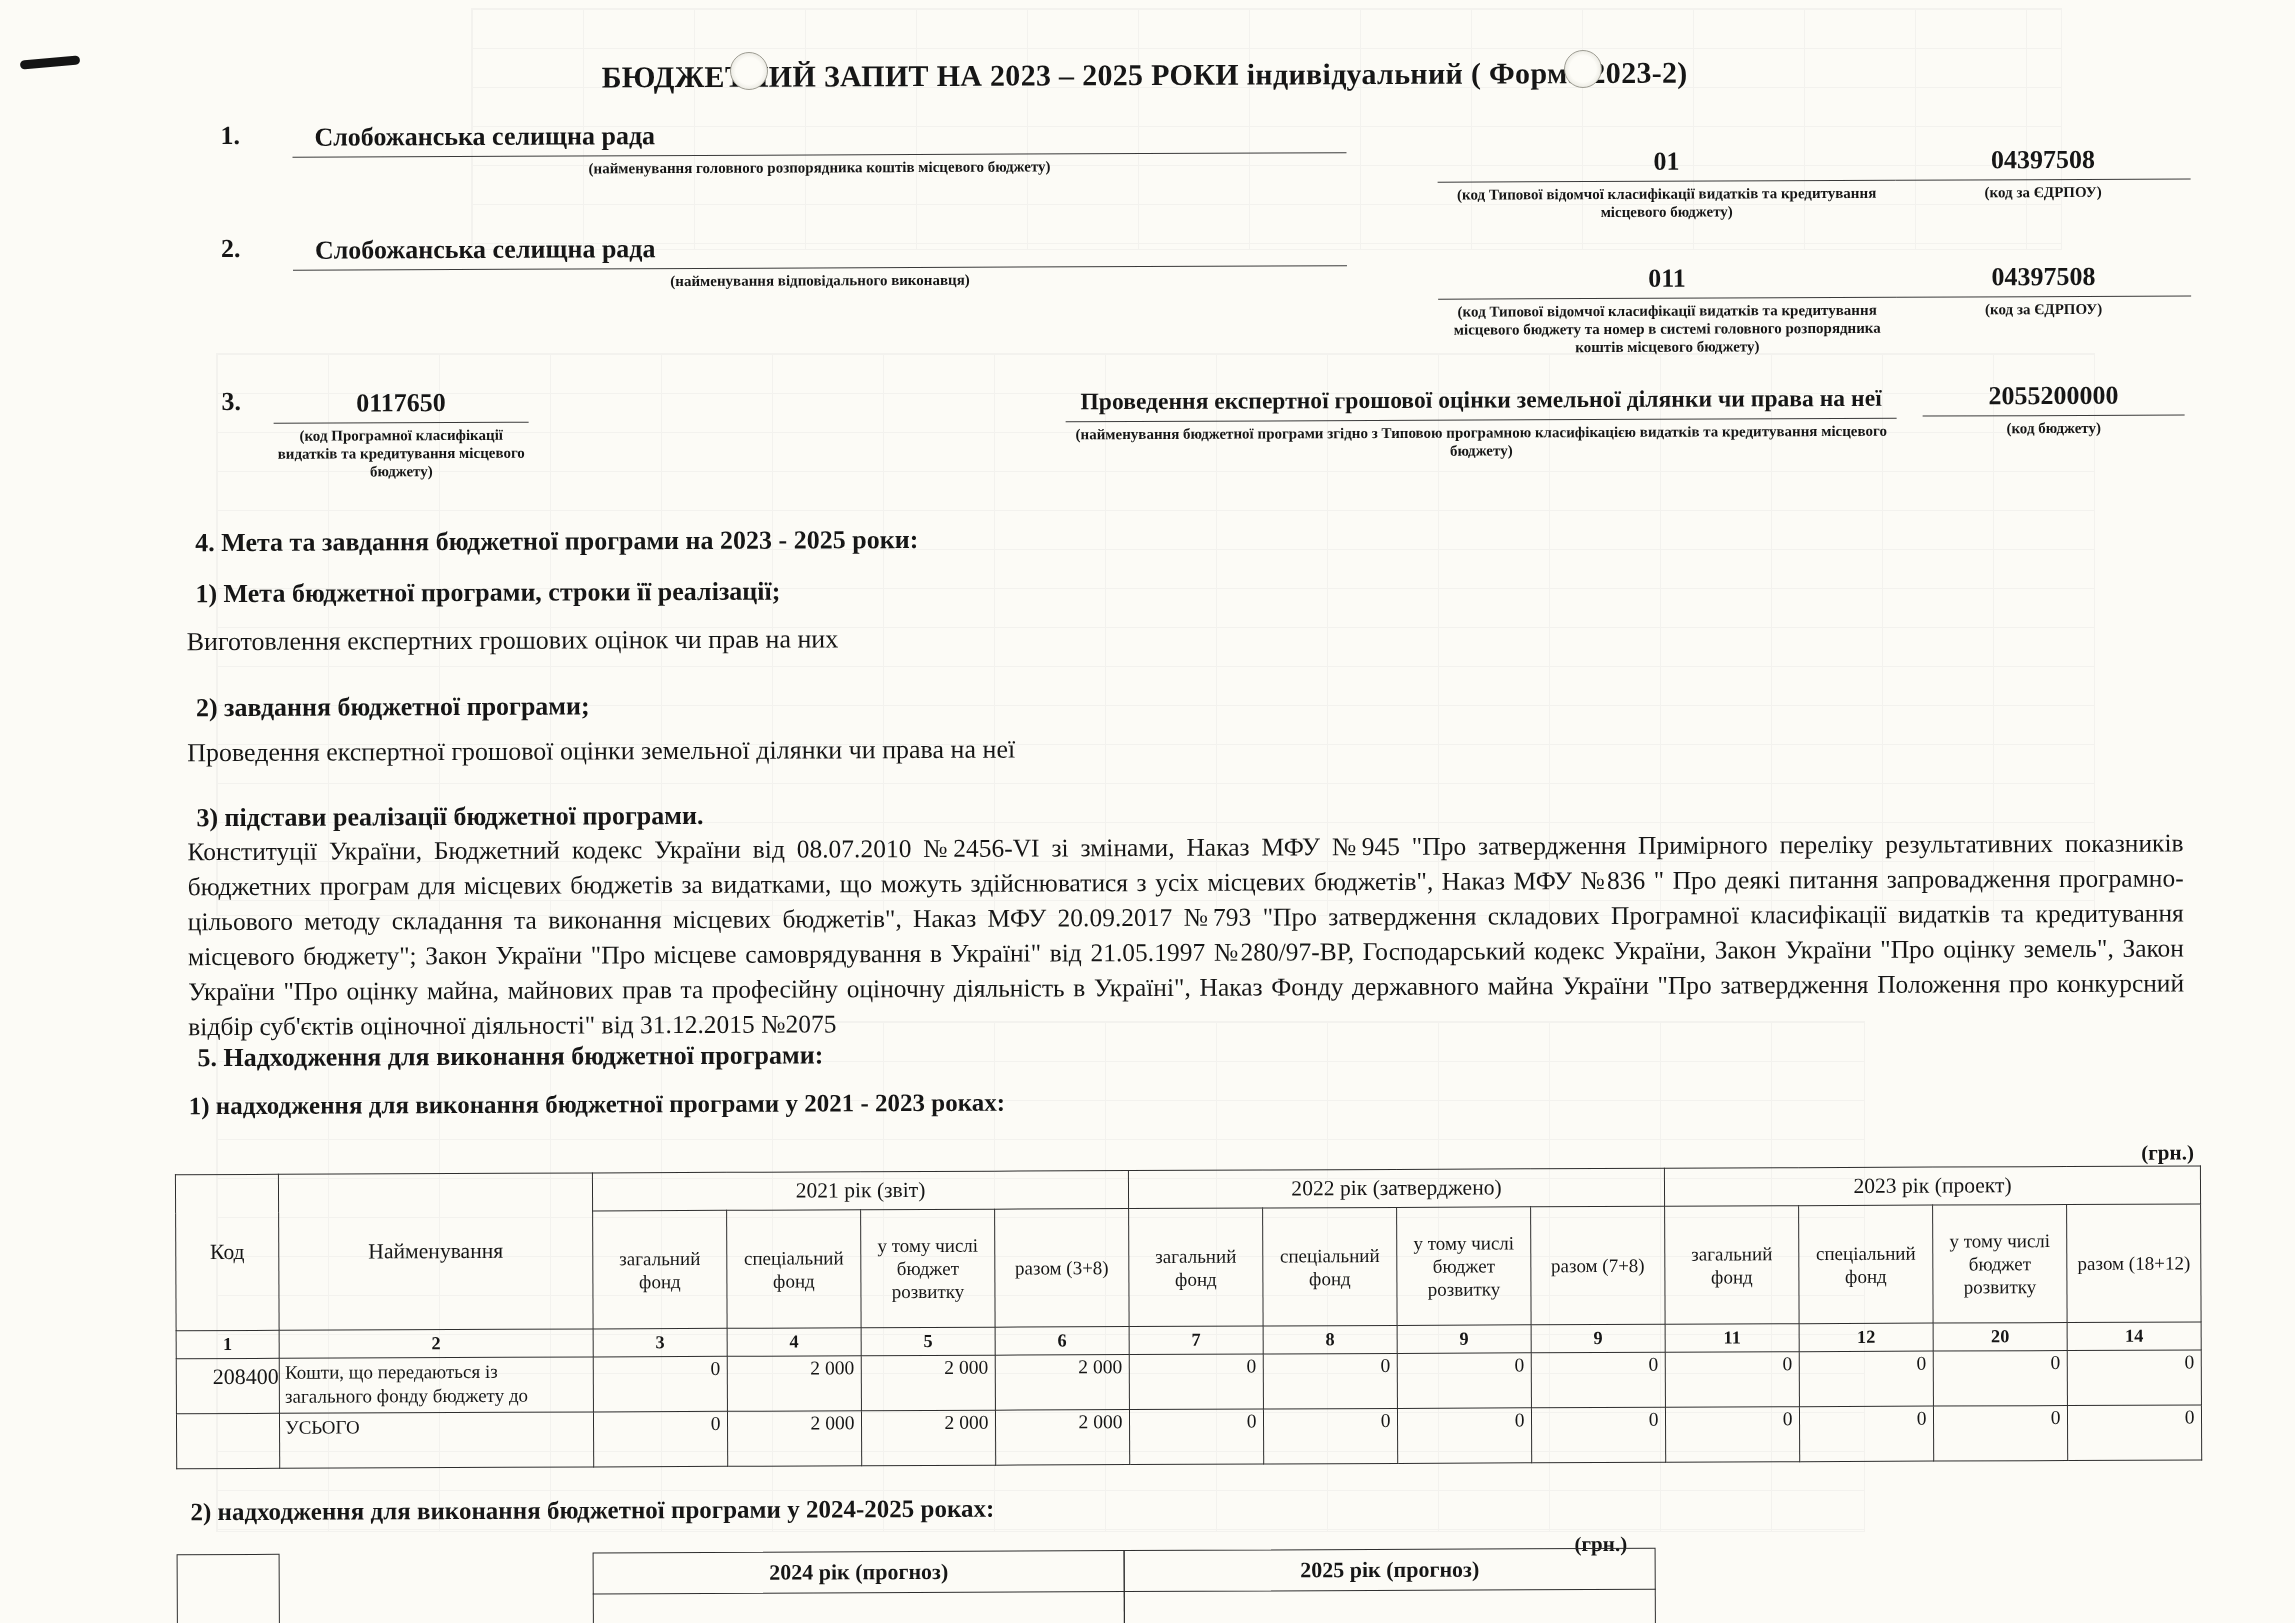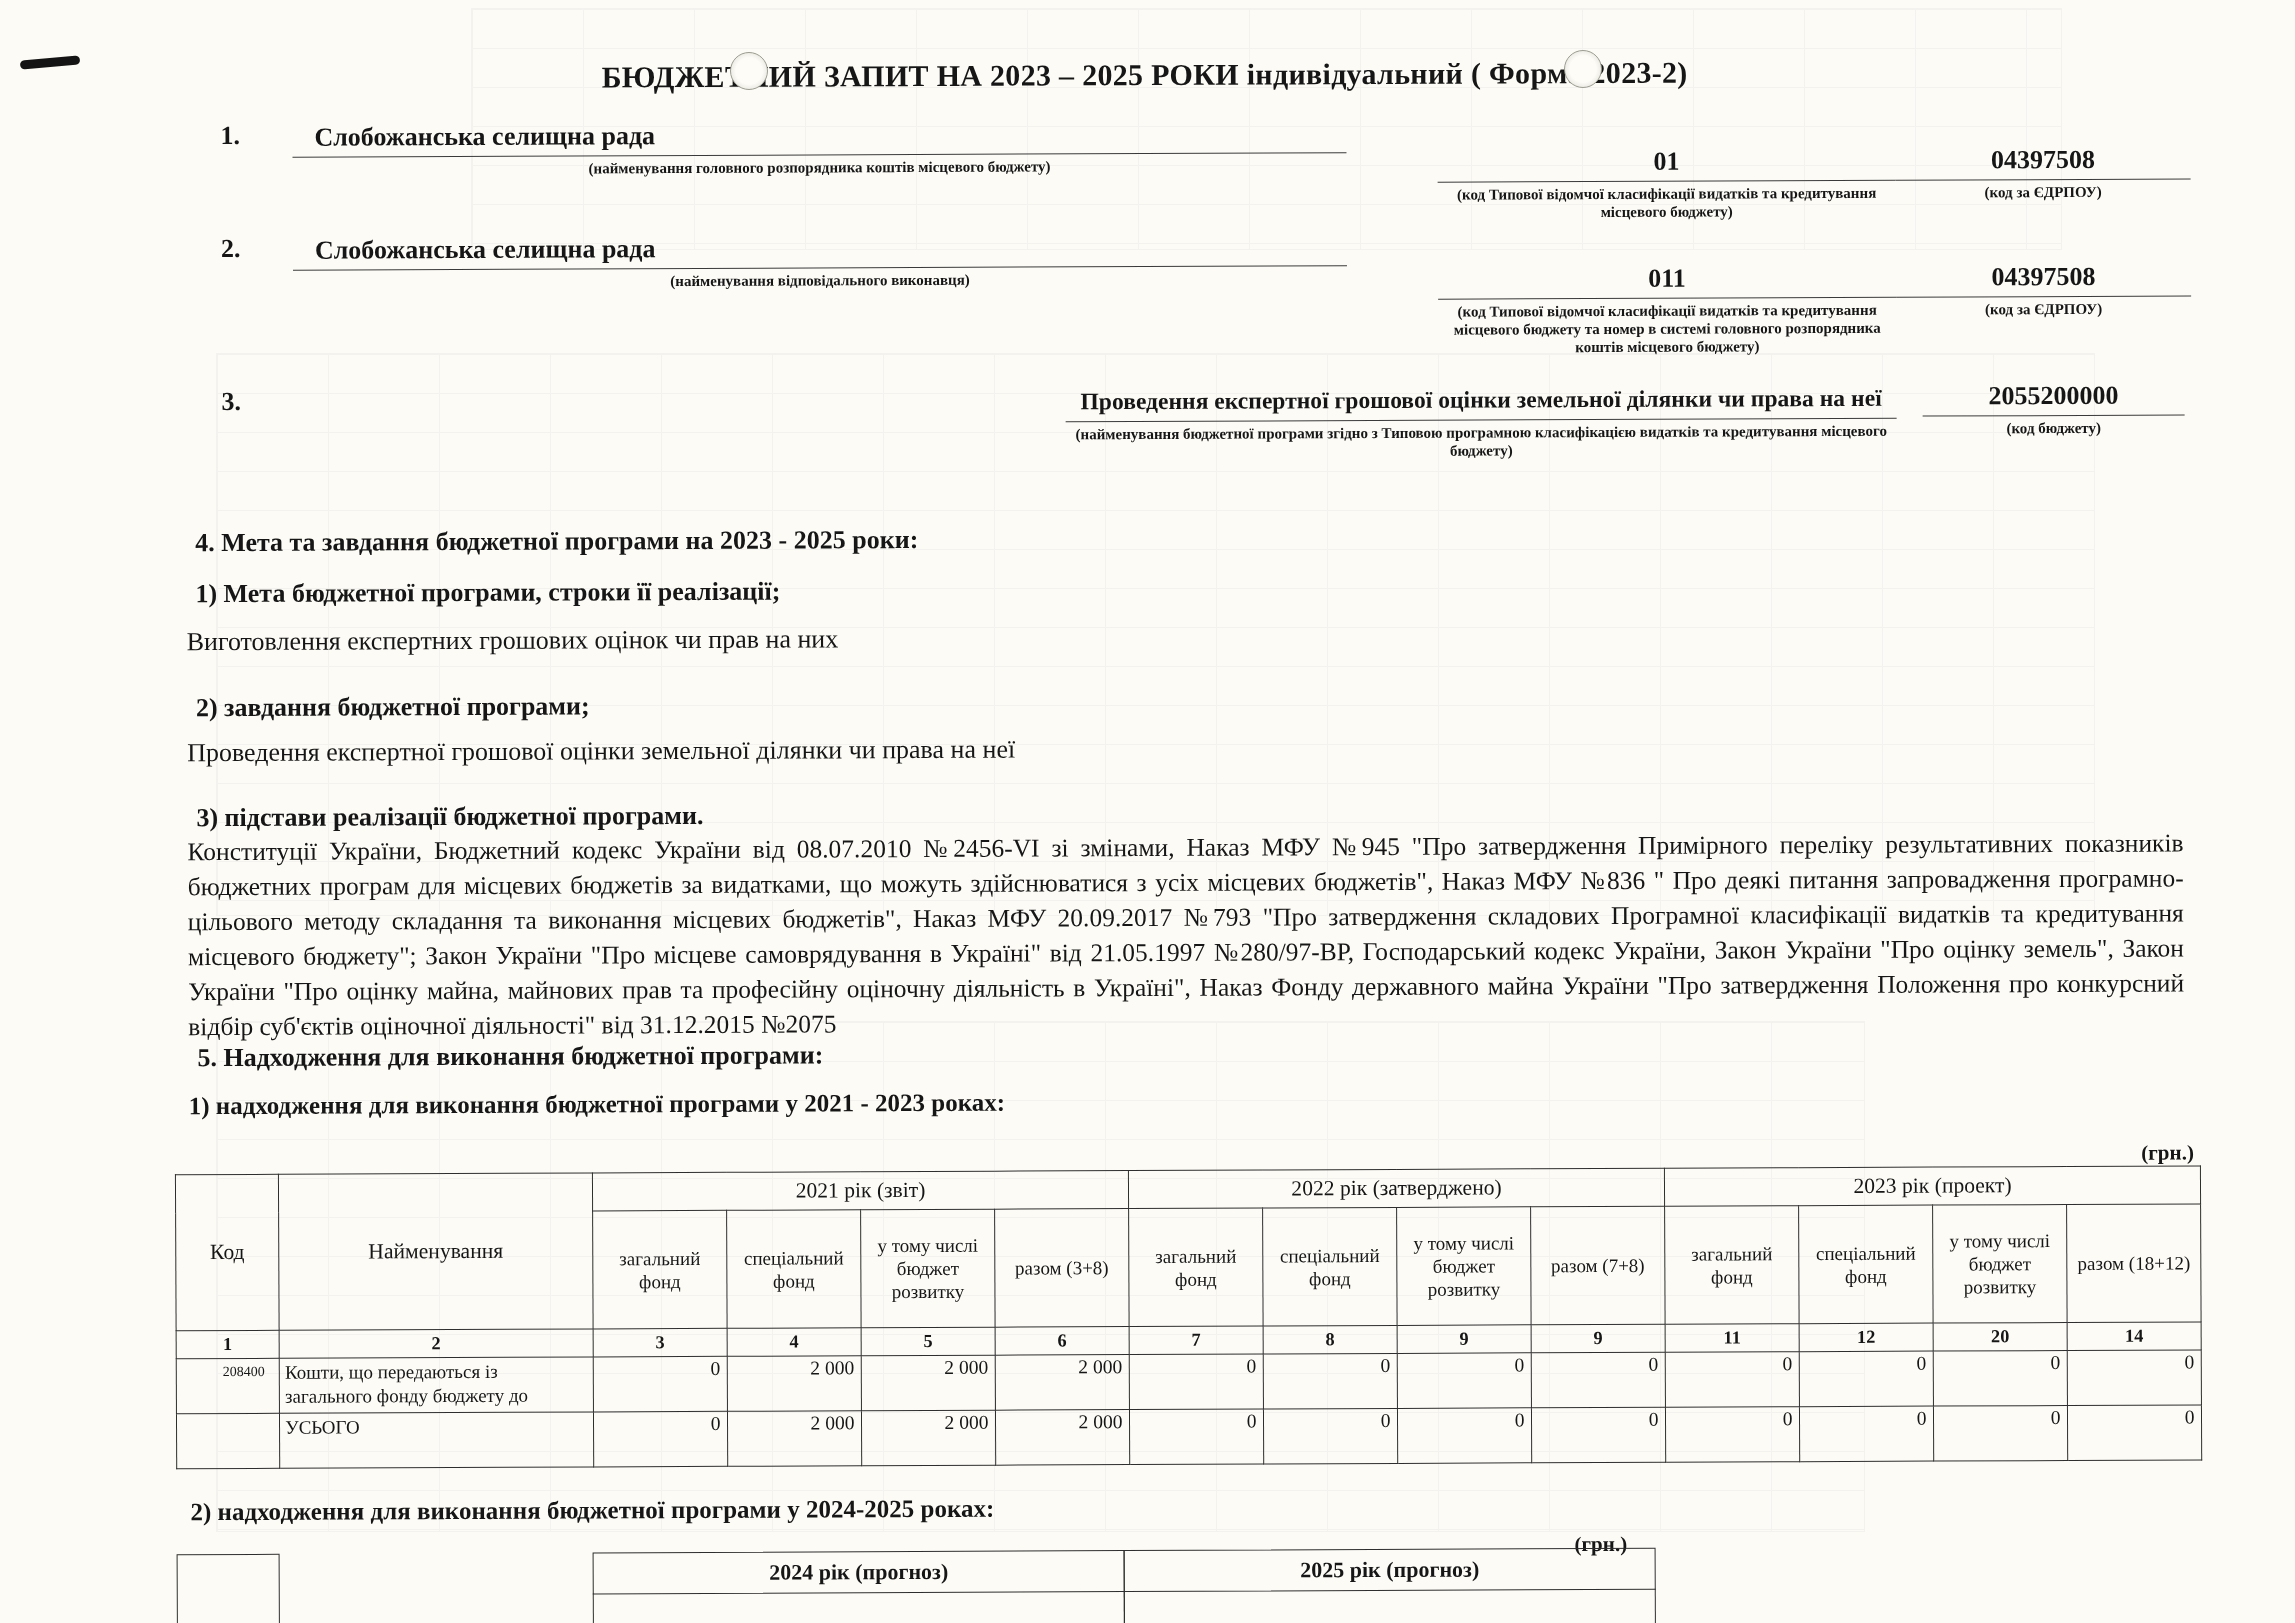"0117650" div.field { html: none -> <div> <div>0117650</div> <div></div> <div>(код Програмної класифікації видатків та кредитування місцевого бюджету)</div> </div> }
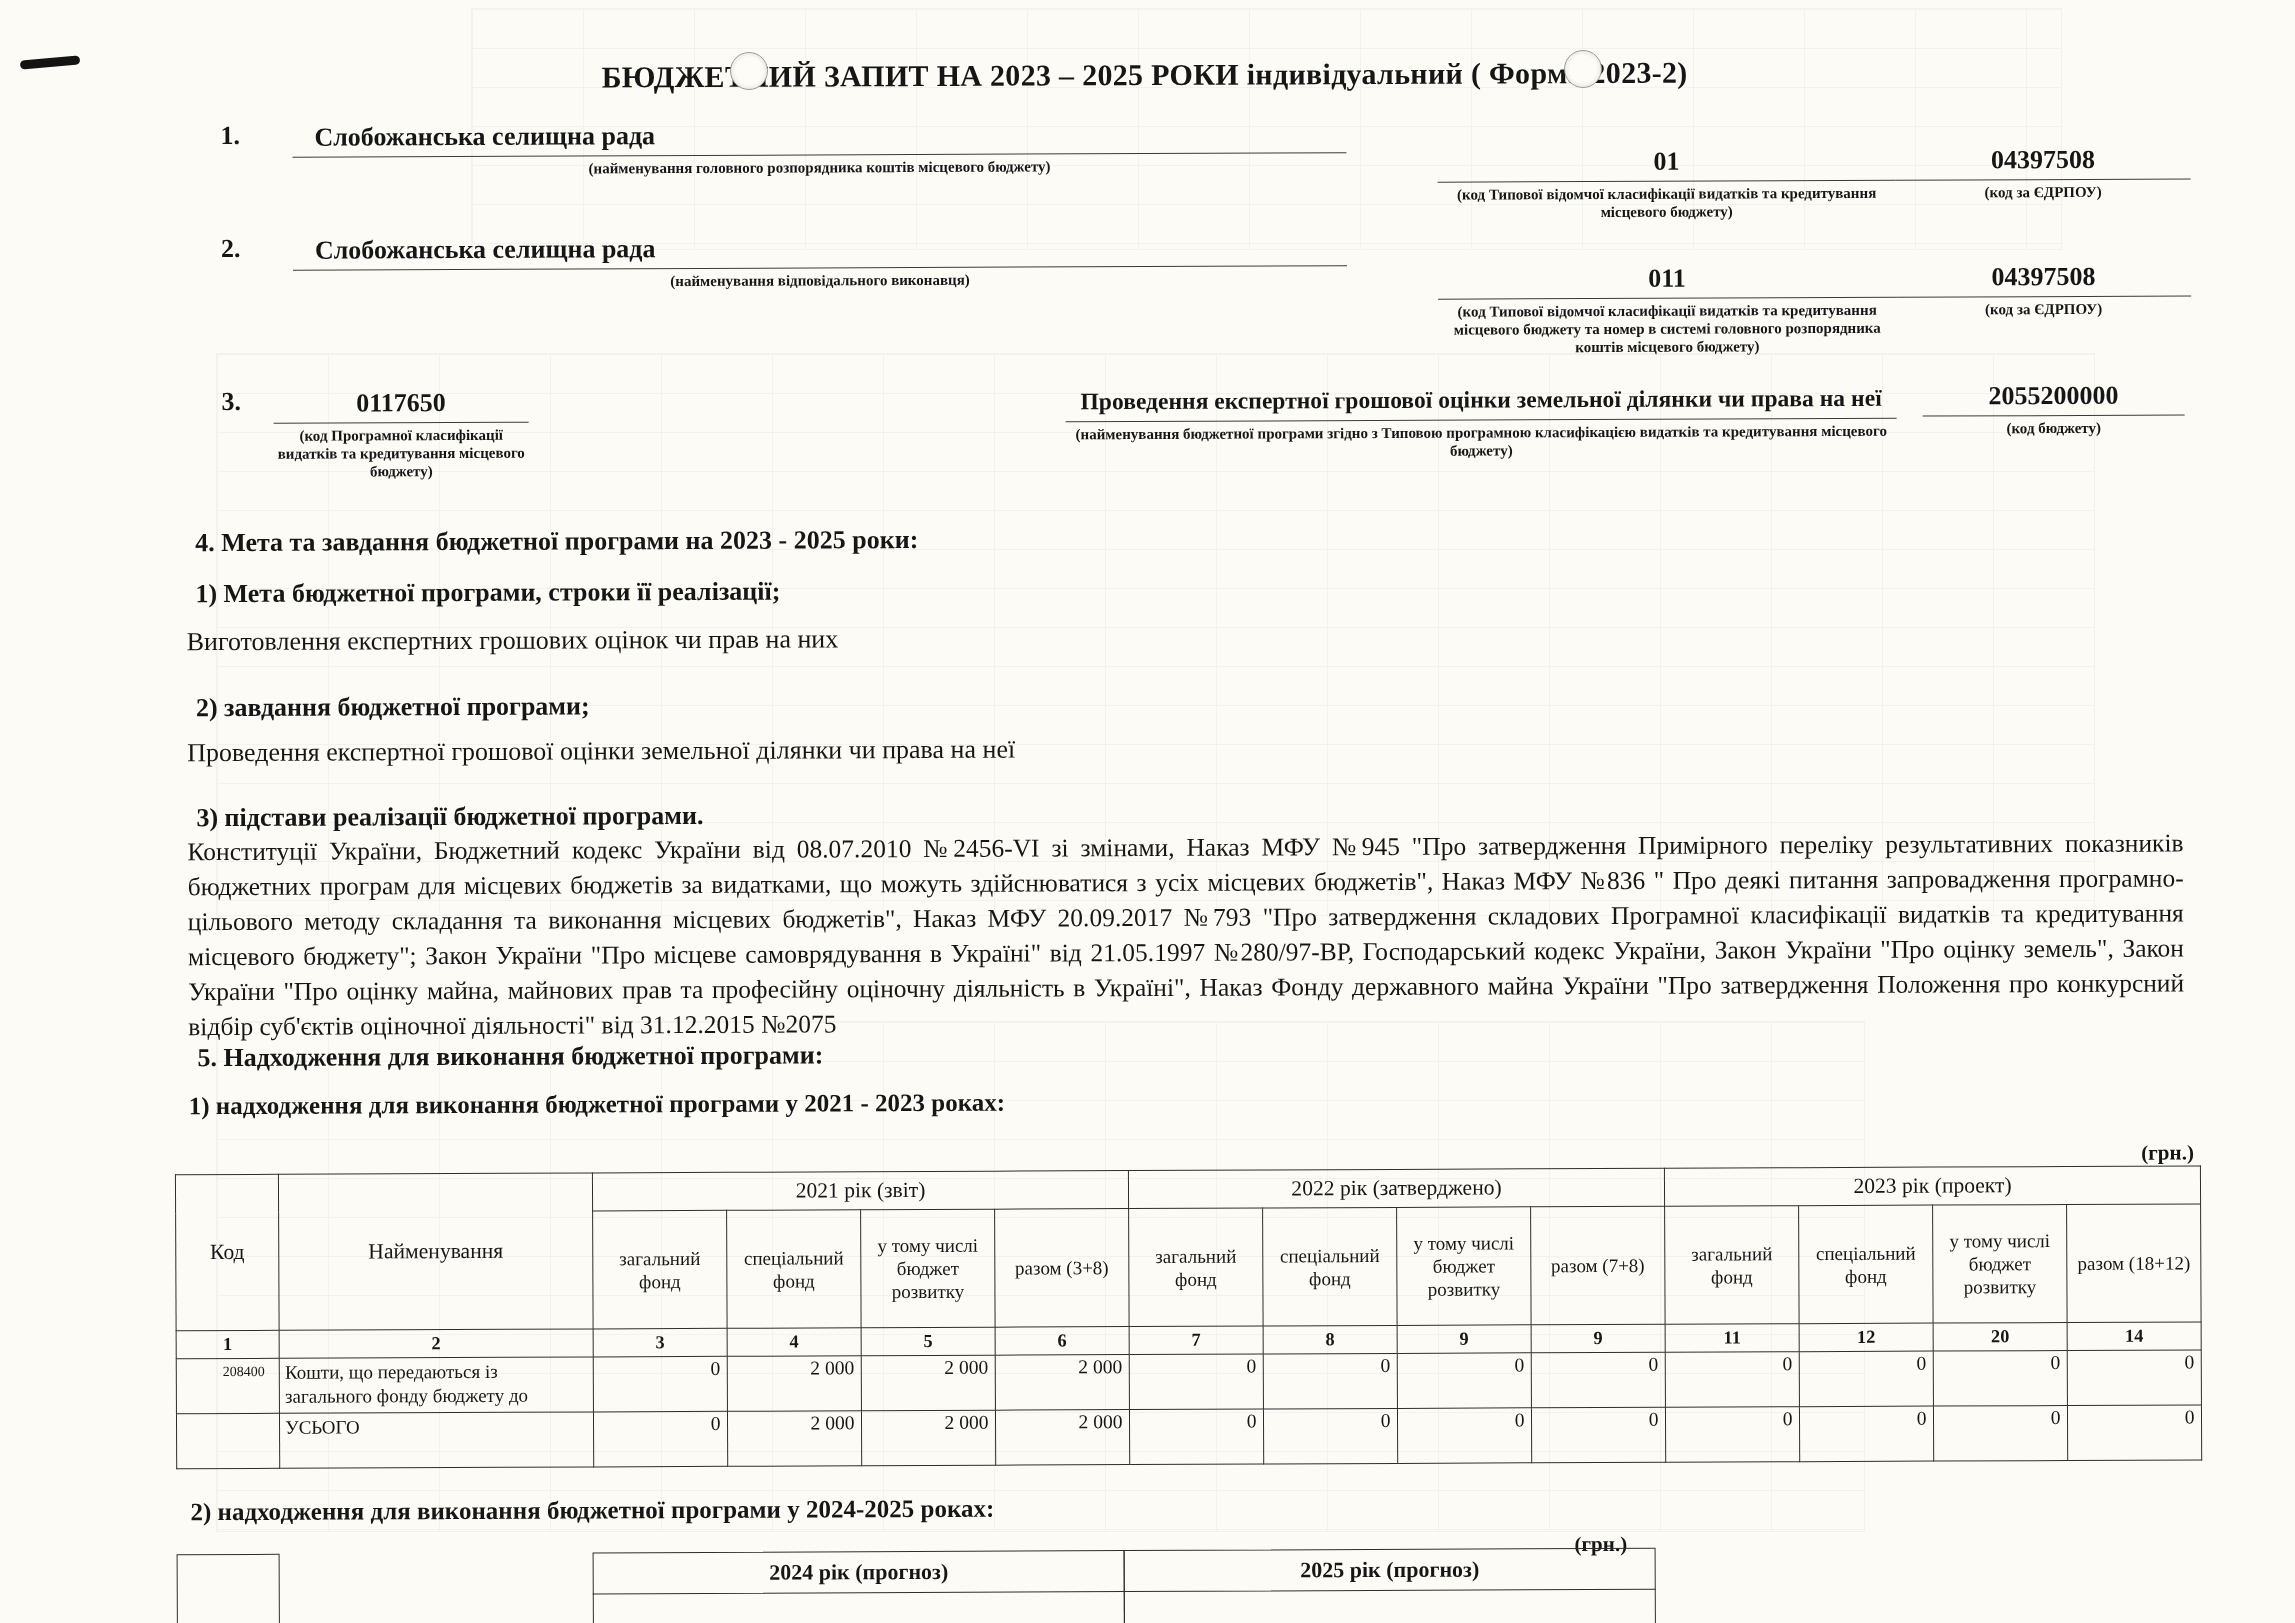"208400" .t1 td.code { font-size: 14px -> 22px; text-align: center -> right }
